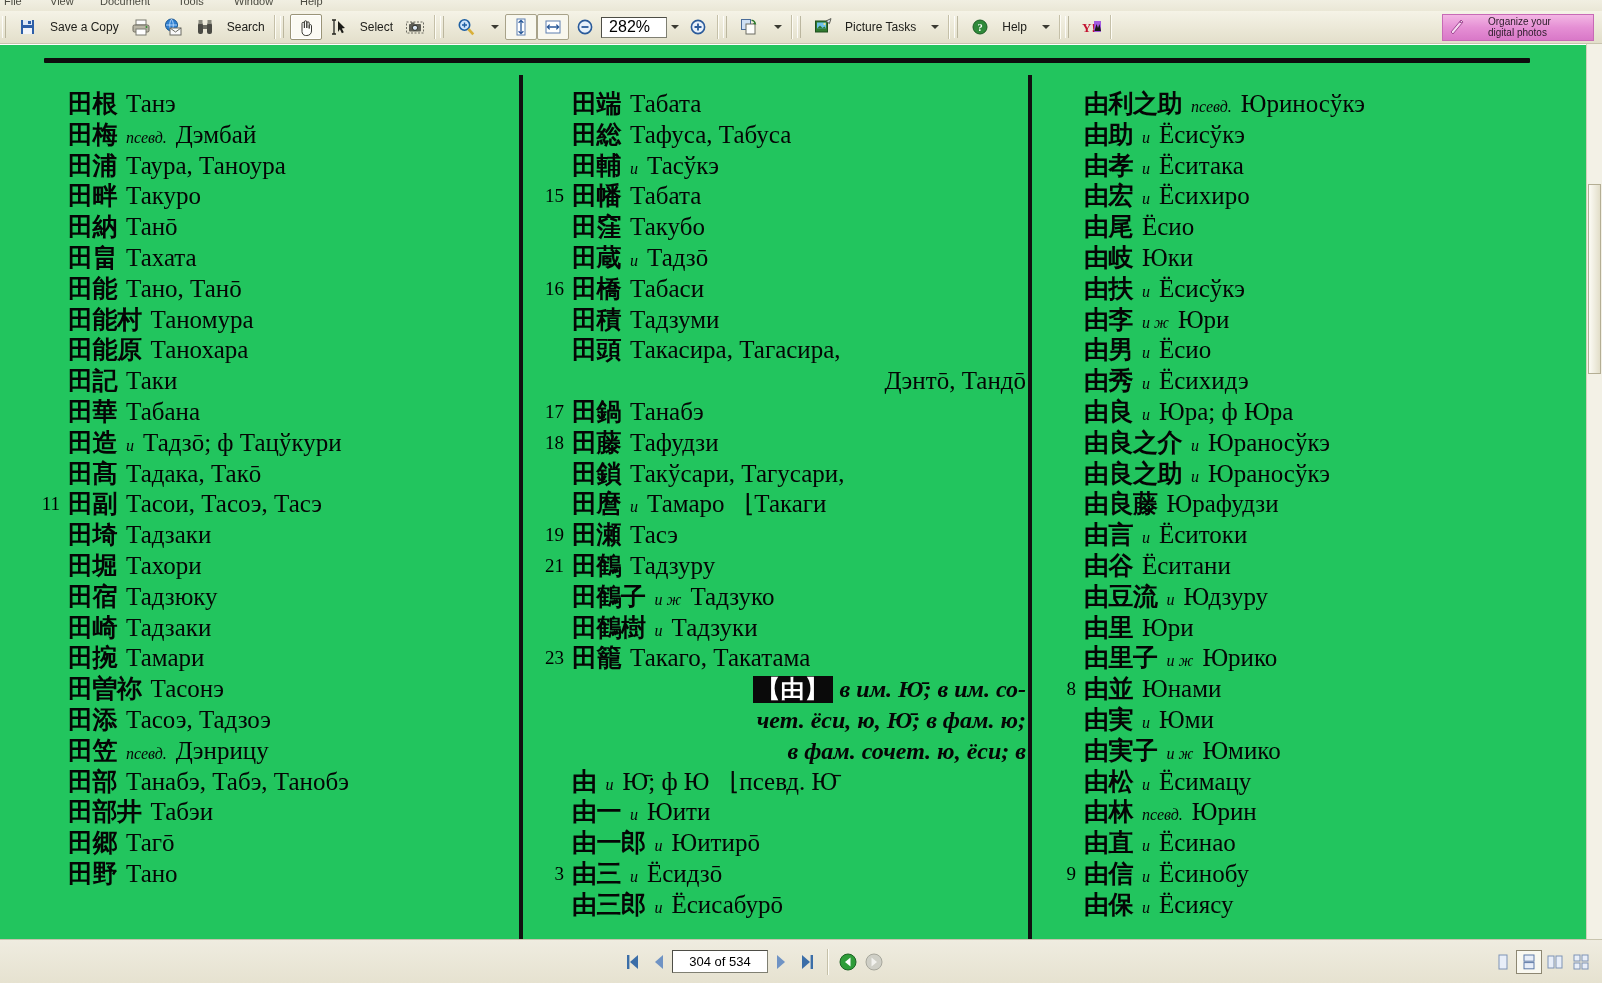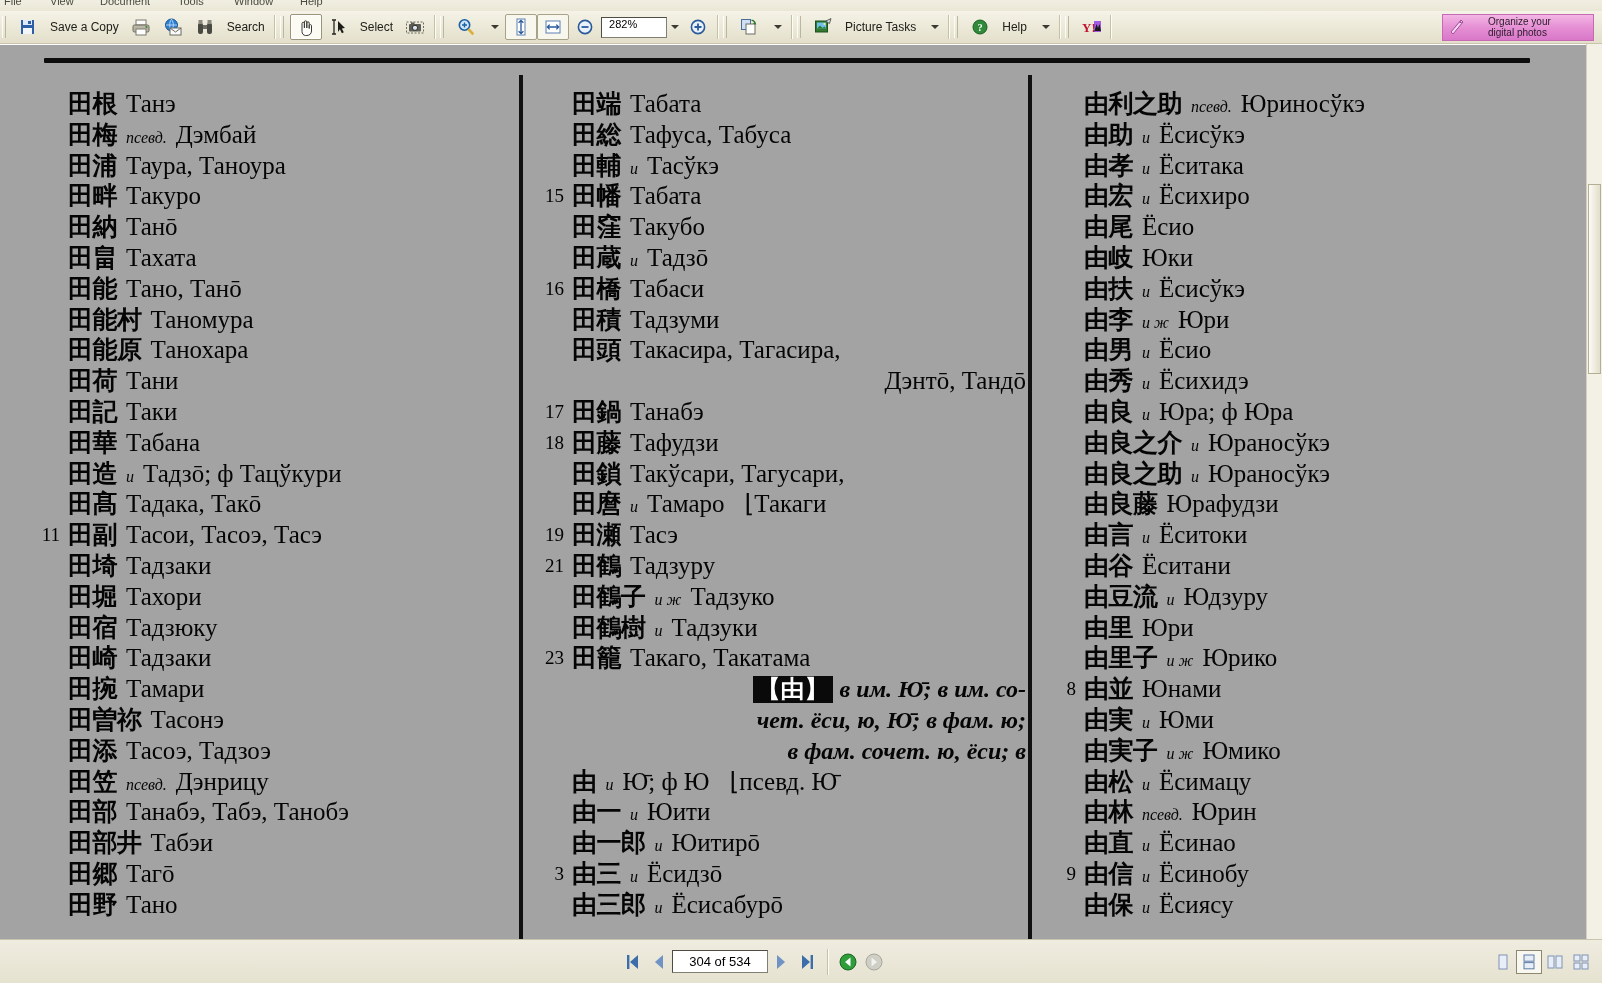"282%" .zoombox { font-size: 11px -> 16px }
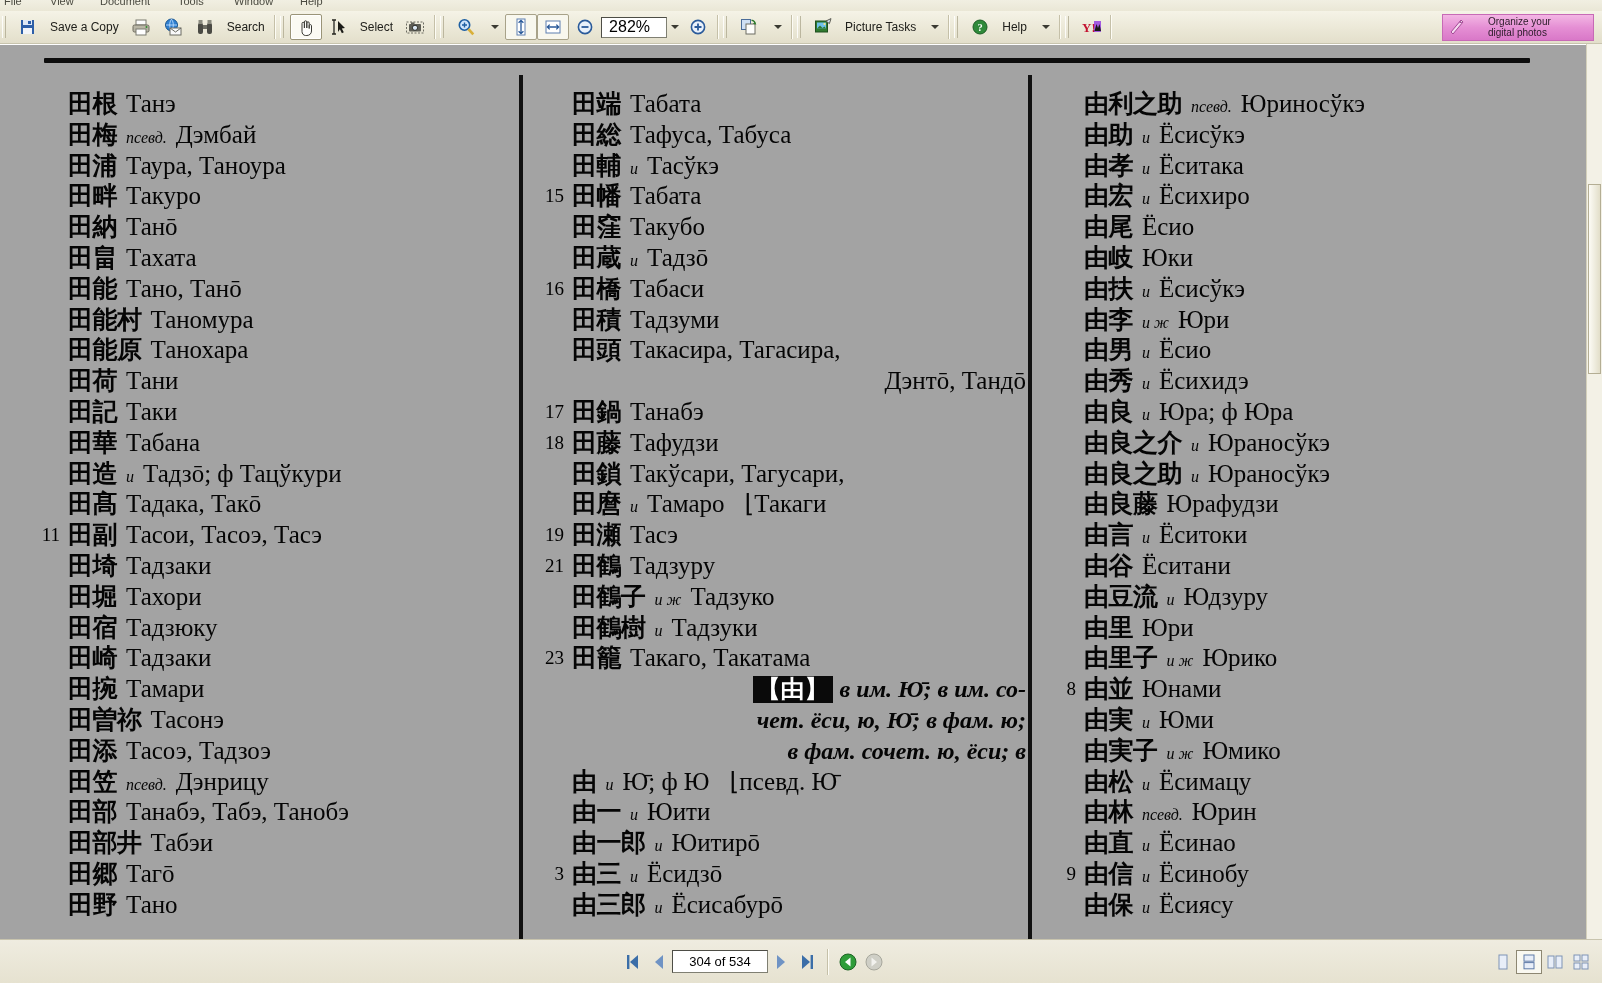"田根" .page { background: #a3a3a3 -> #22c55e }
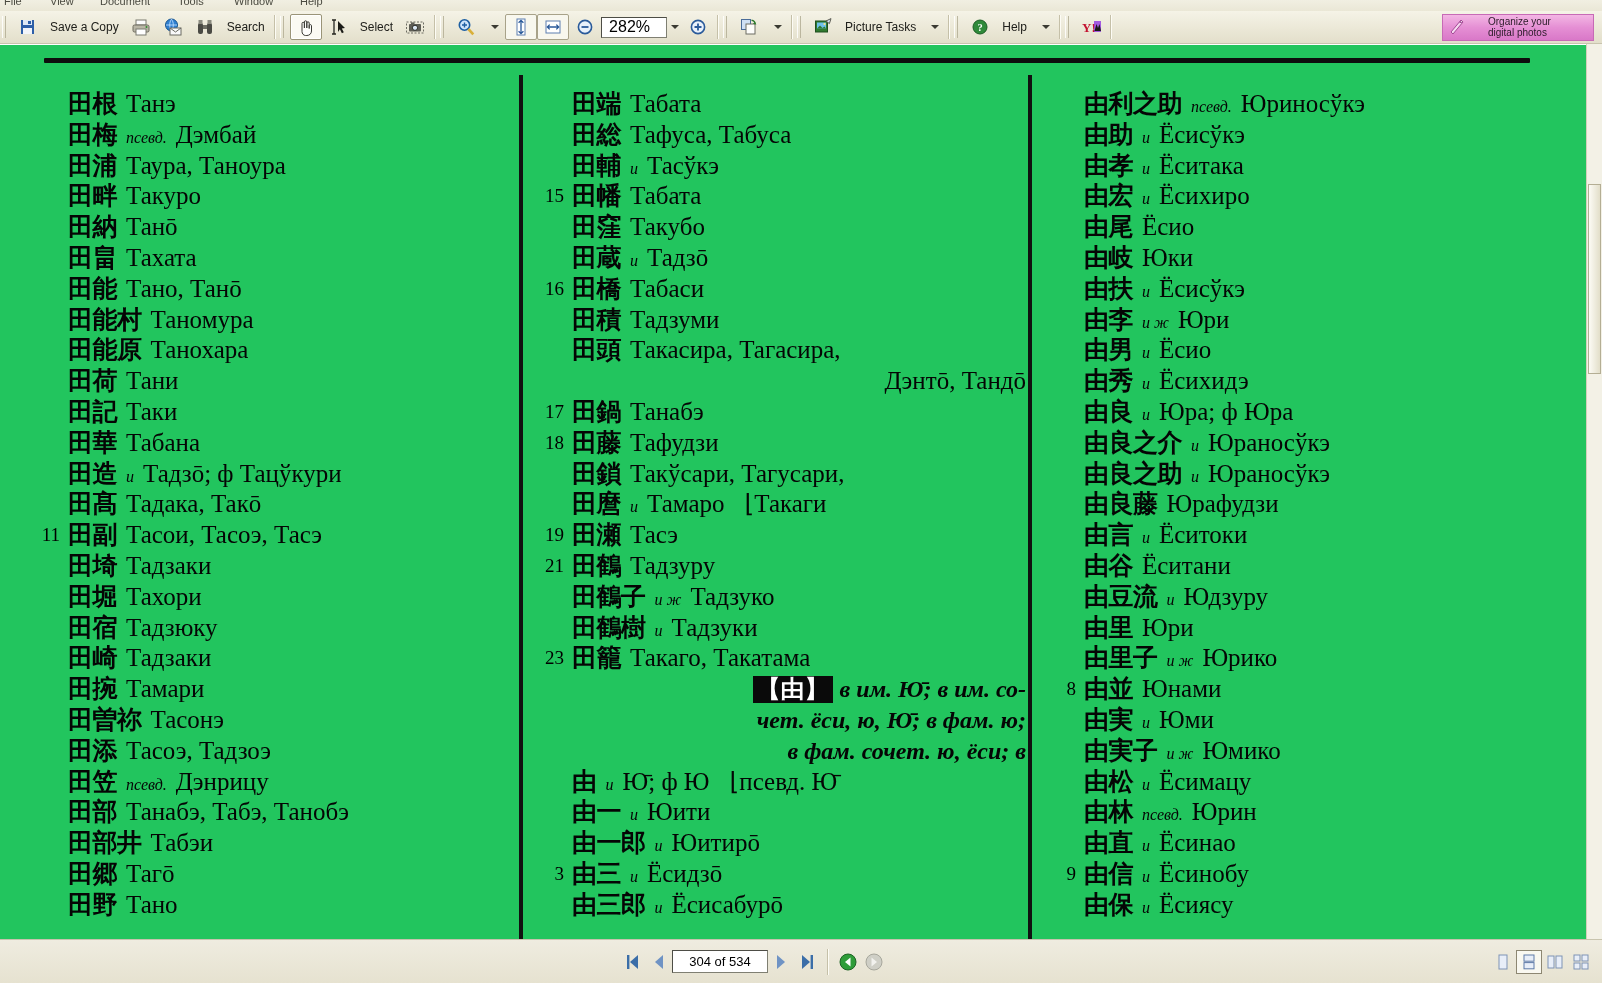"田荷" div.entry { html: <div> <span>田荷</span> <span>Тани</span> </div> -> none }
